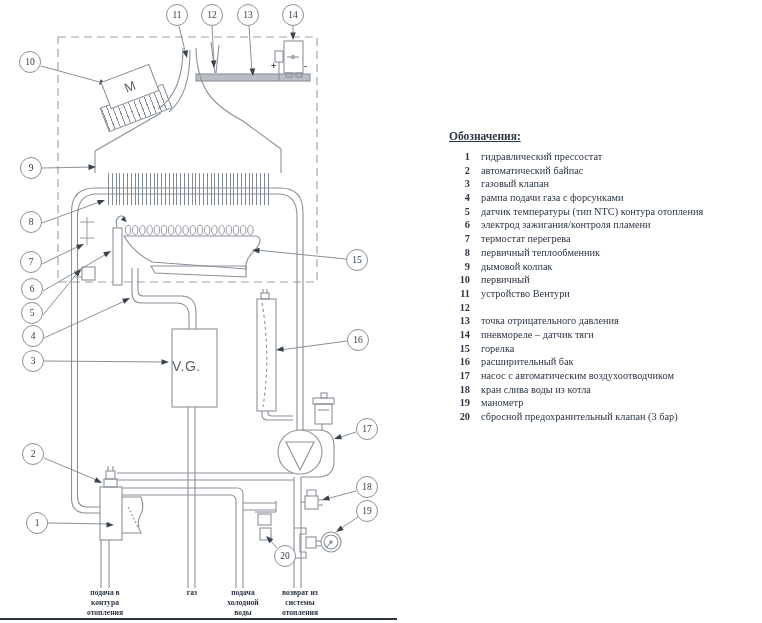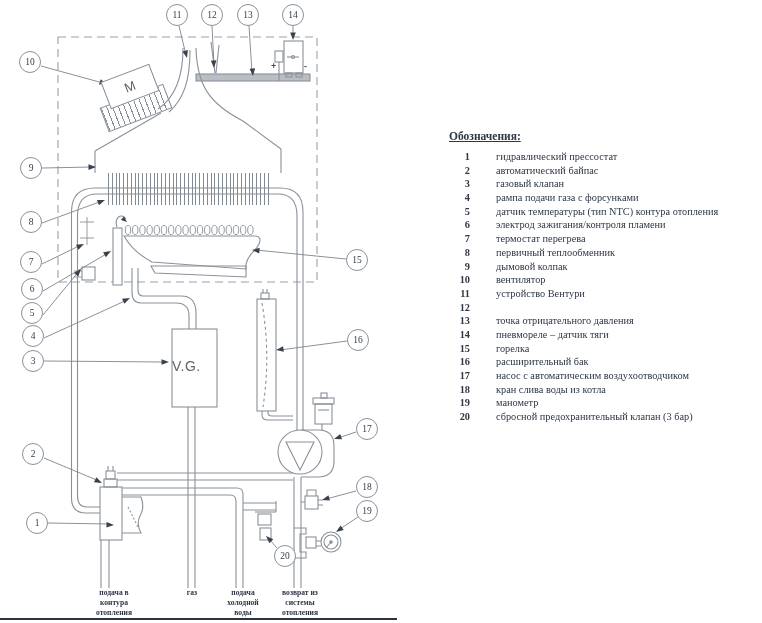"гидравлический прессостат" .ltxt { margin-left: 26px -> 11px }
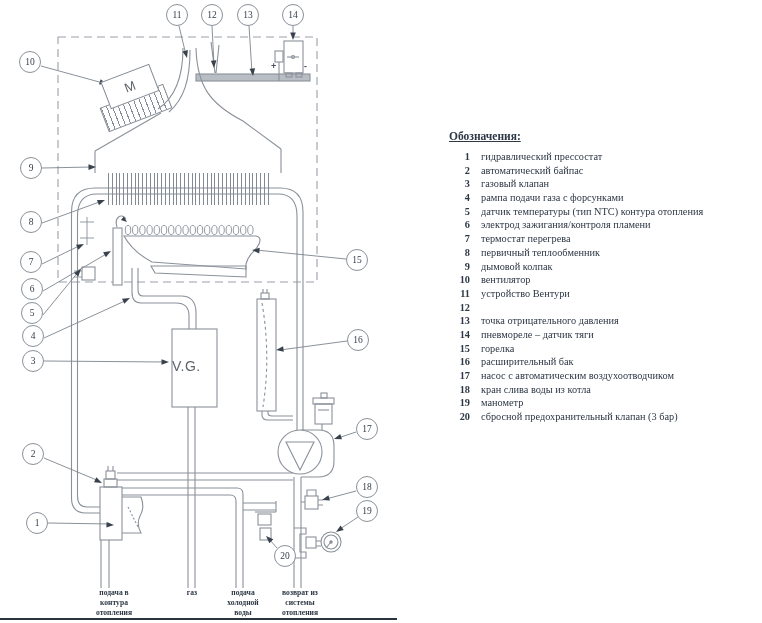"вентилятор" span.ltxt { text: вентилятор -> первичный }
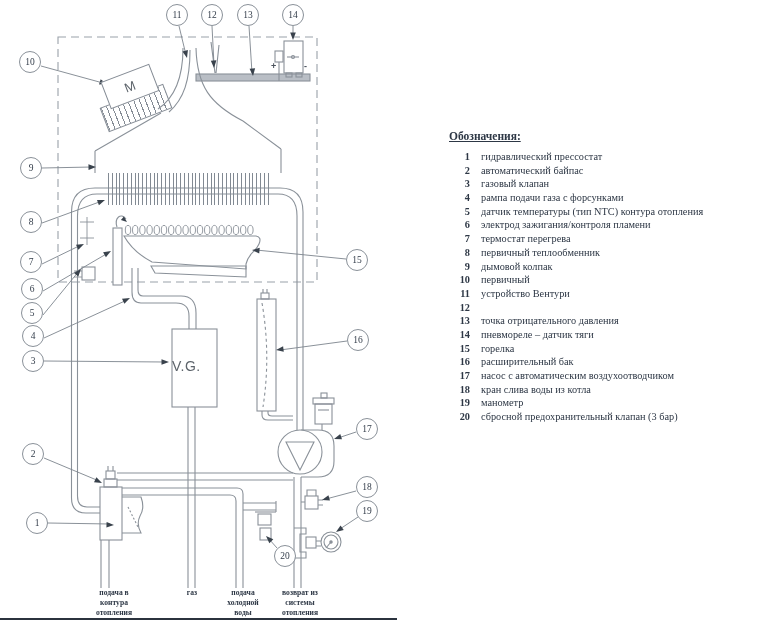"подача в" div.pipe-label { left: 114px -> 105px }
